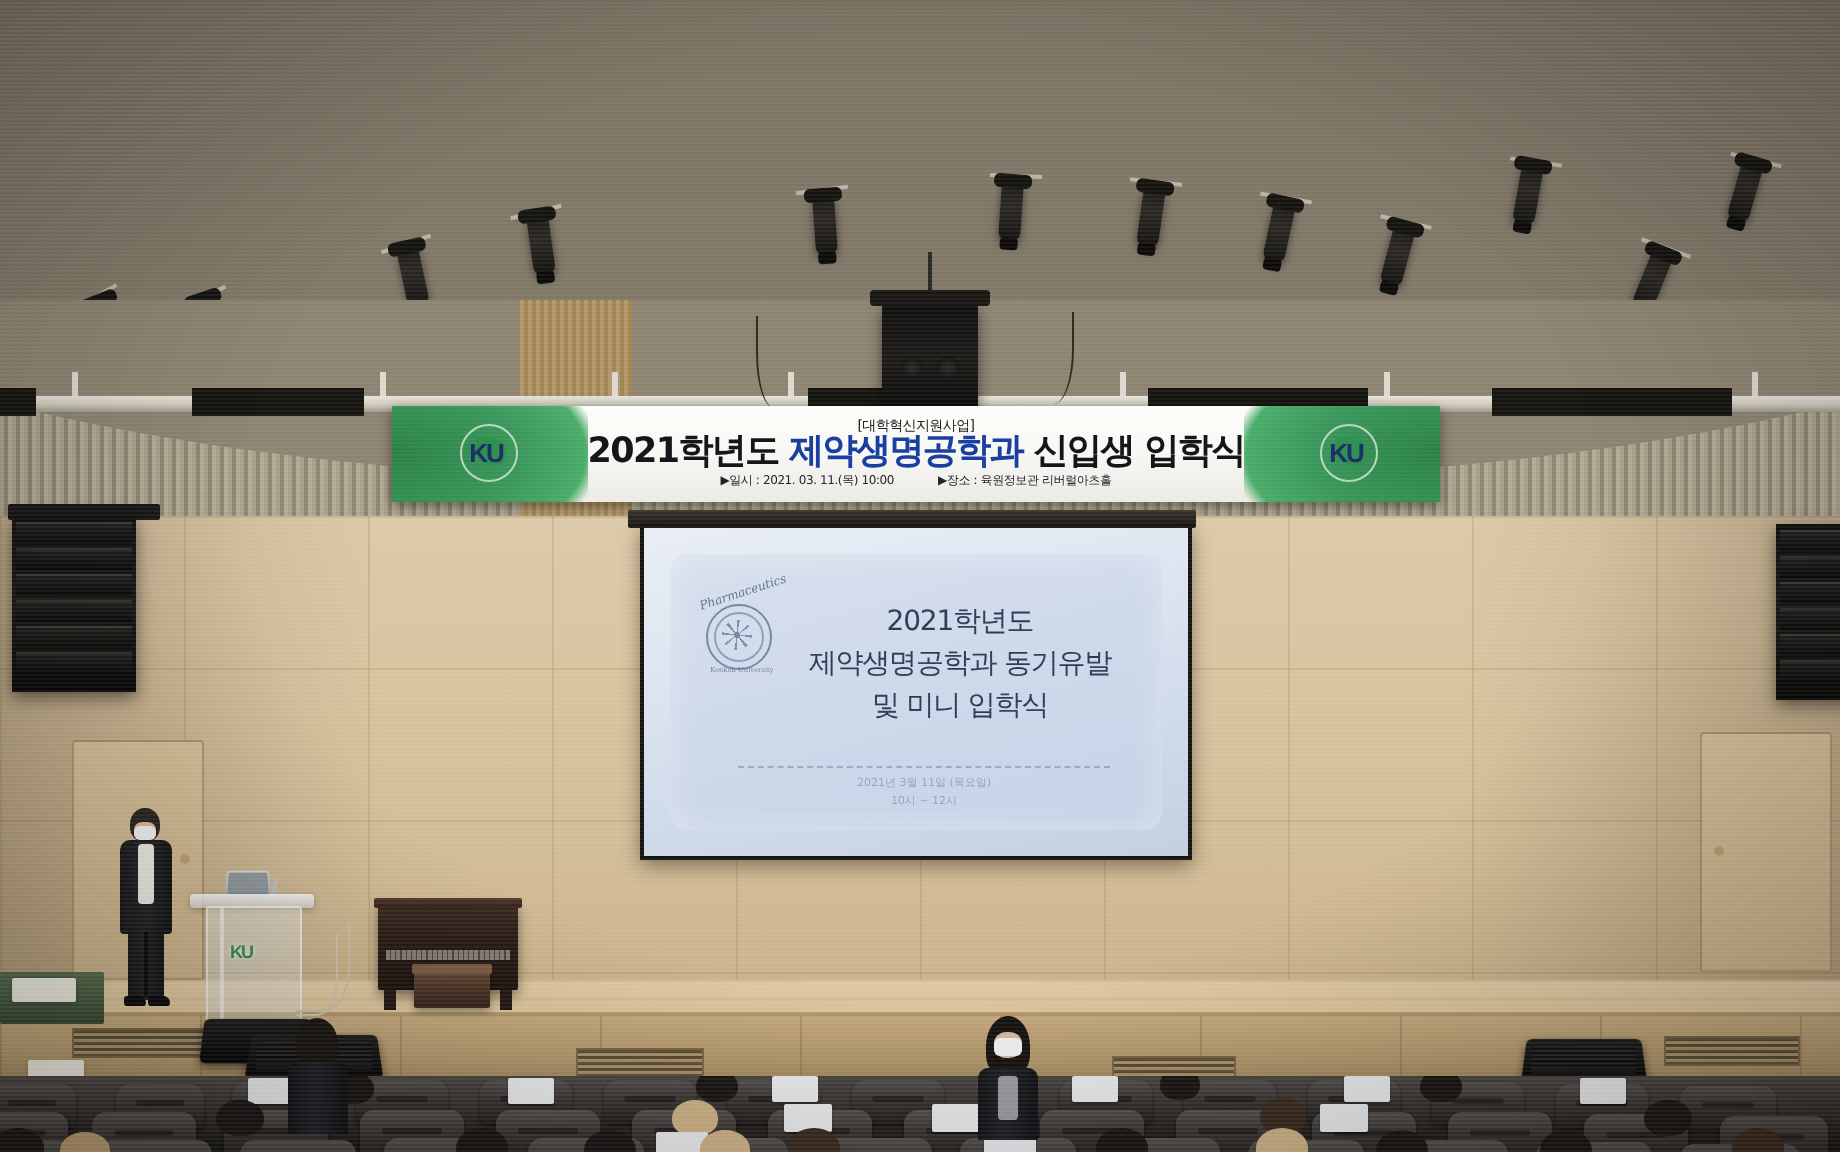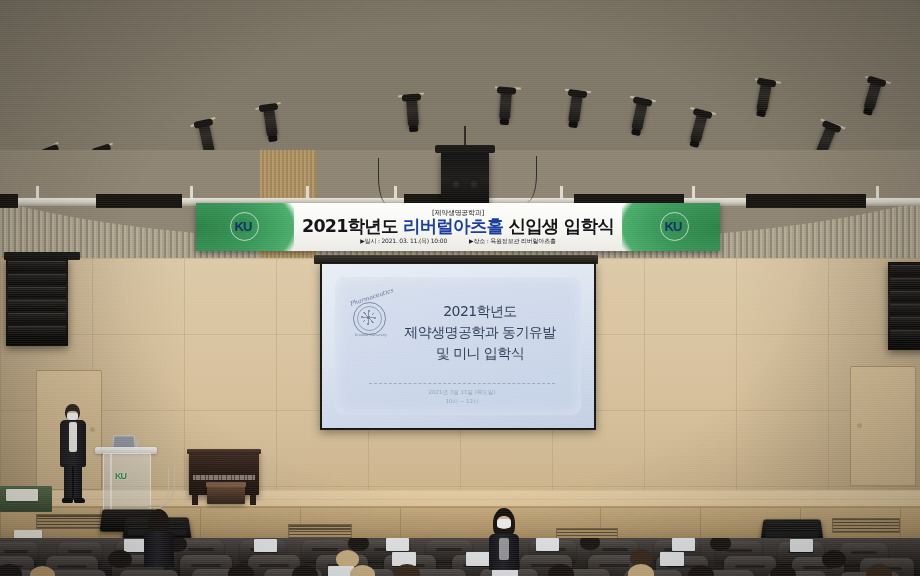"[제약생명공학과]" div.btag { text: 제약생명공학과 -> 대학혁신지원사업 }
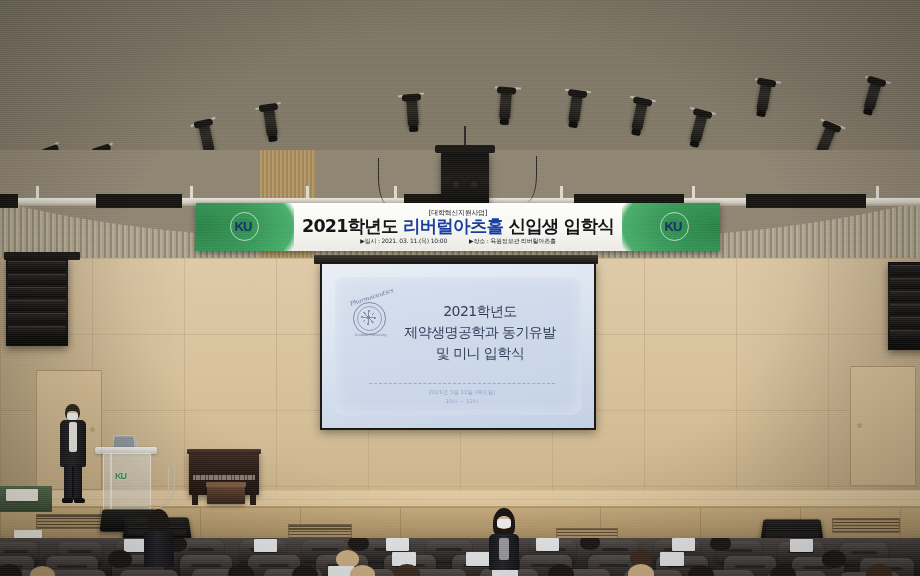"리버럴아츠홀" span.blue { text: 리버럴아츠홀 -> 제약생명공학과 }
